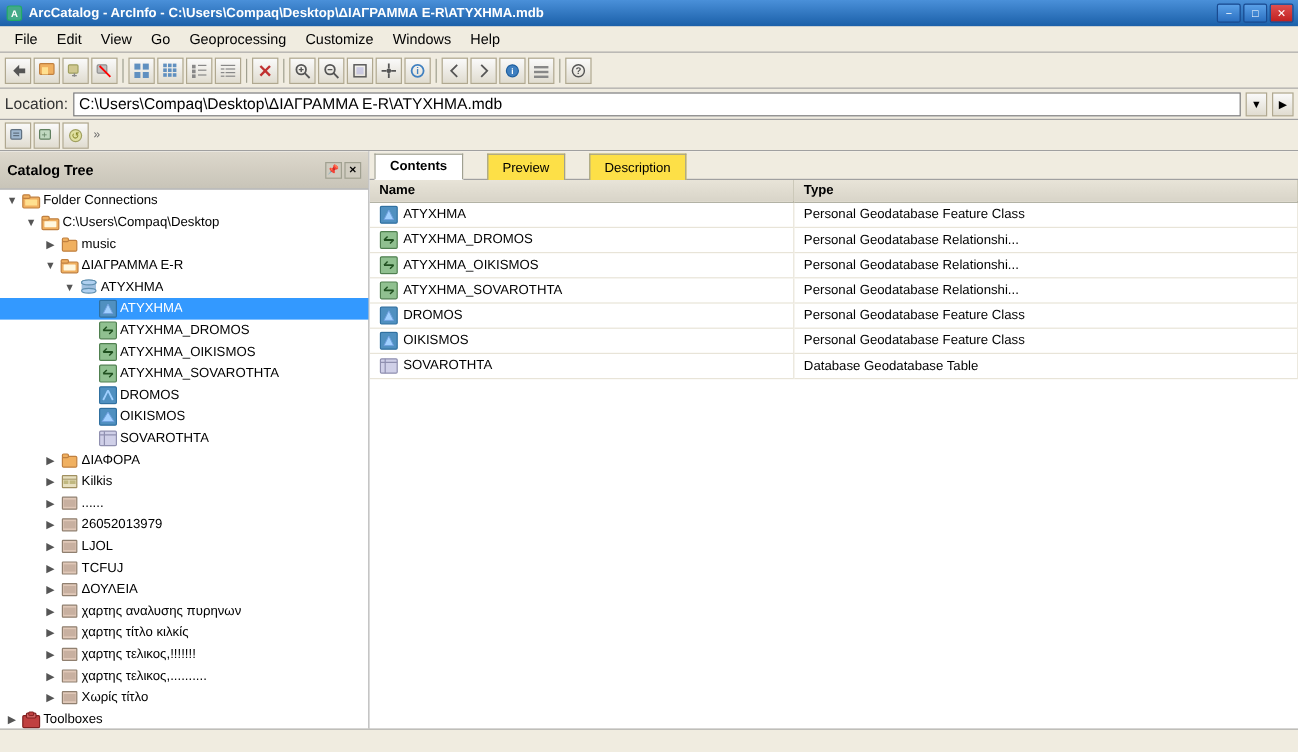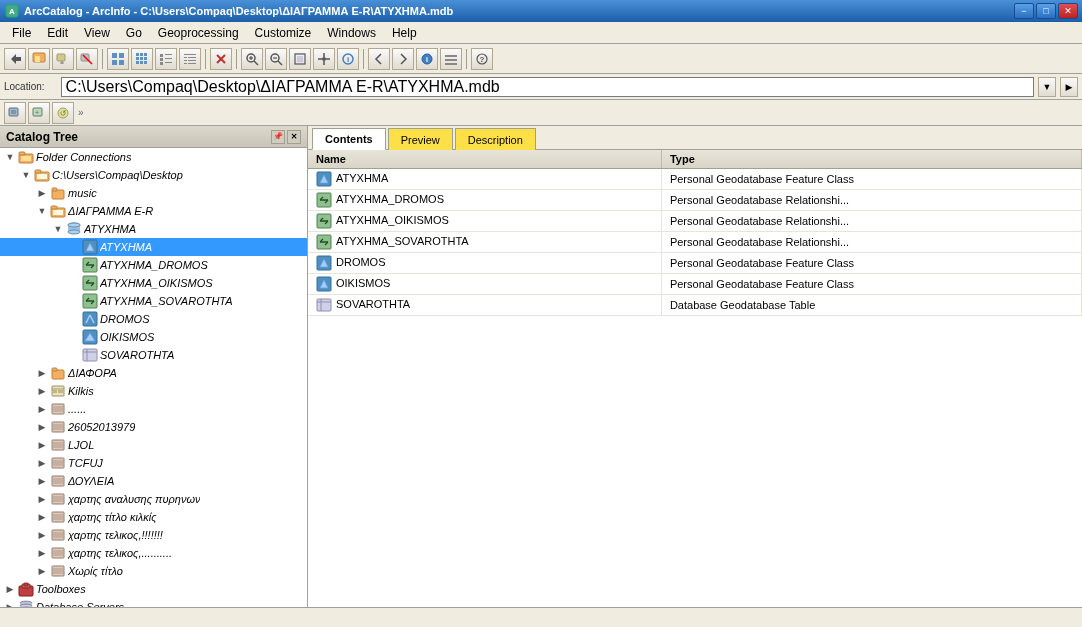"Location:" .location-label { font-size: 10px -> 13px }
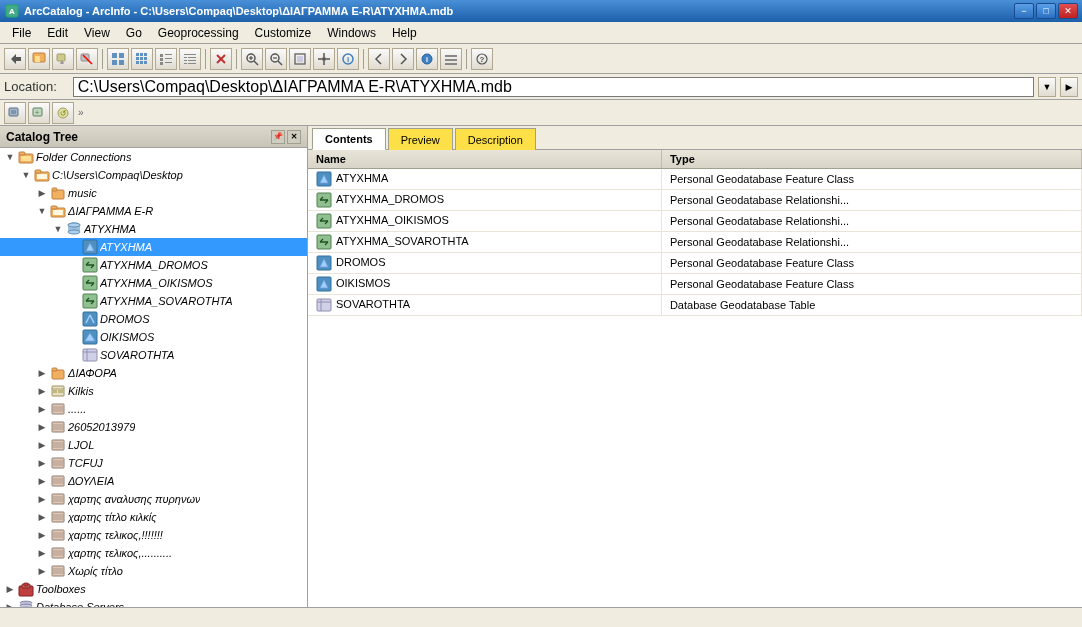"C:\Users\Compaq\Desktop\ΔΙΑΓΡΑΜΜΑ" .location-input { font-size: 16px -> 13px; margin-left: 12px -> none }
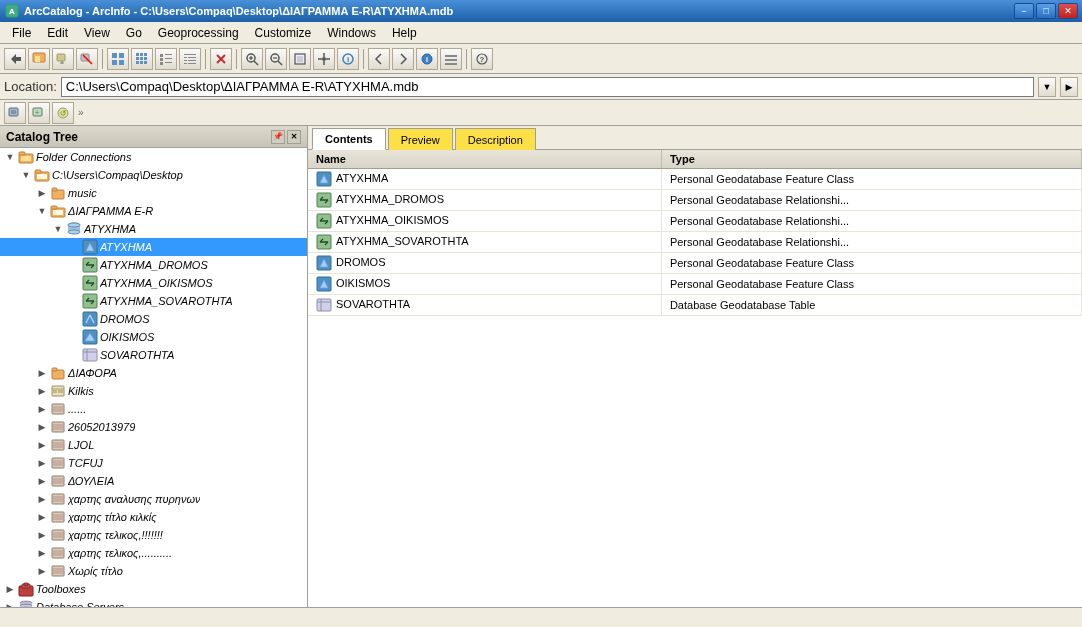"Catalog Tree" .tree-header { height: 22px -> 32px }
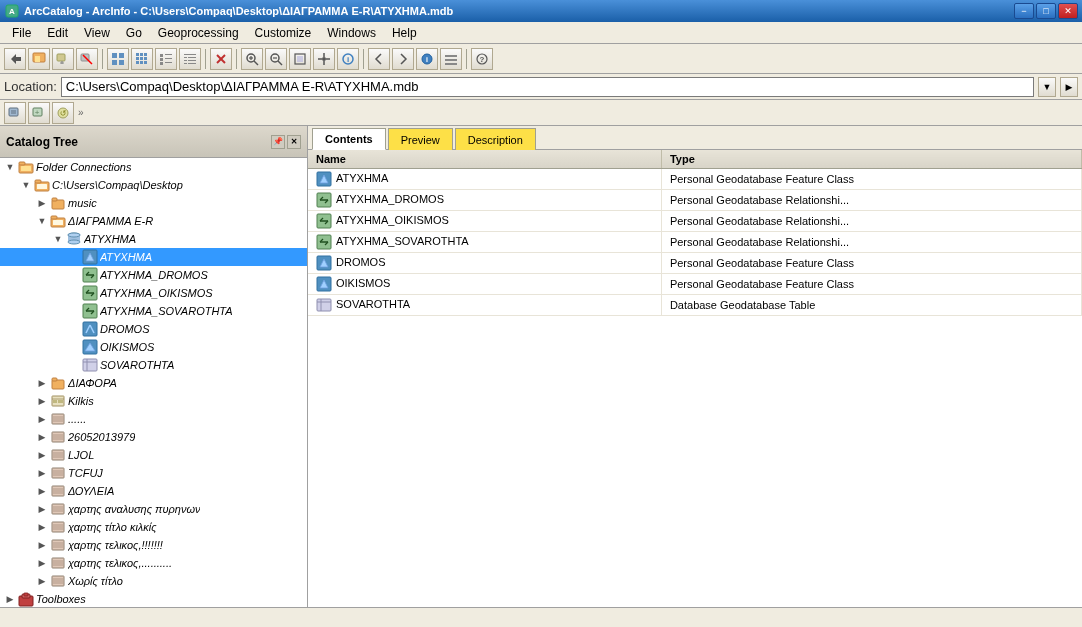"Contents" .tab-bar { gap: none -> 18px }
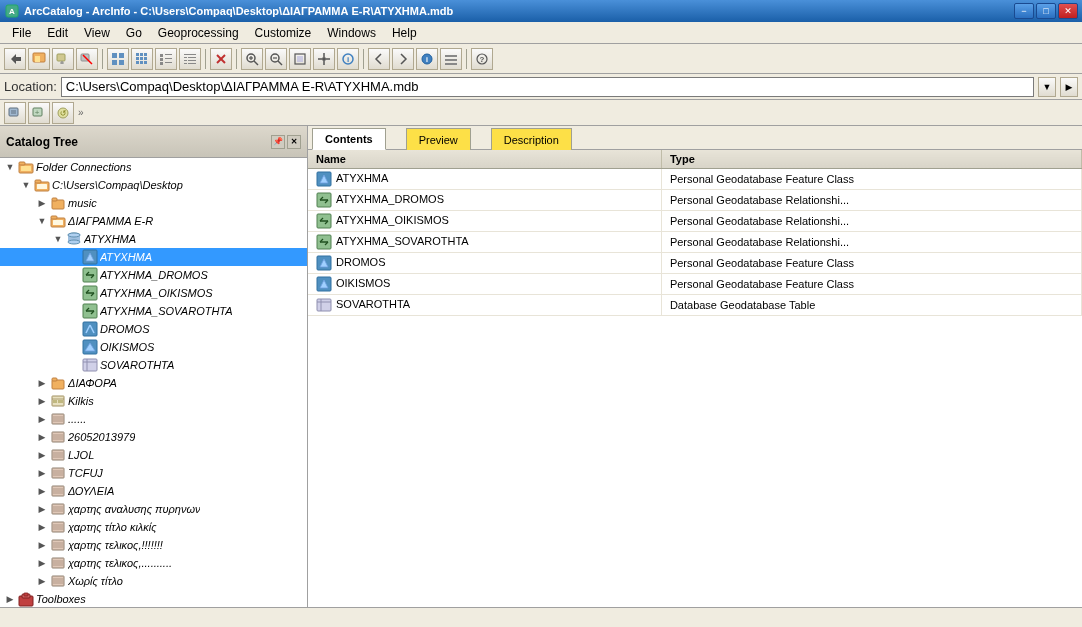"Folder Connections" .tree-label { font-style: italic -> none }
